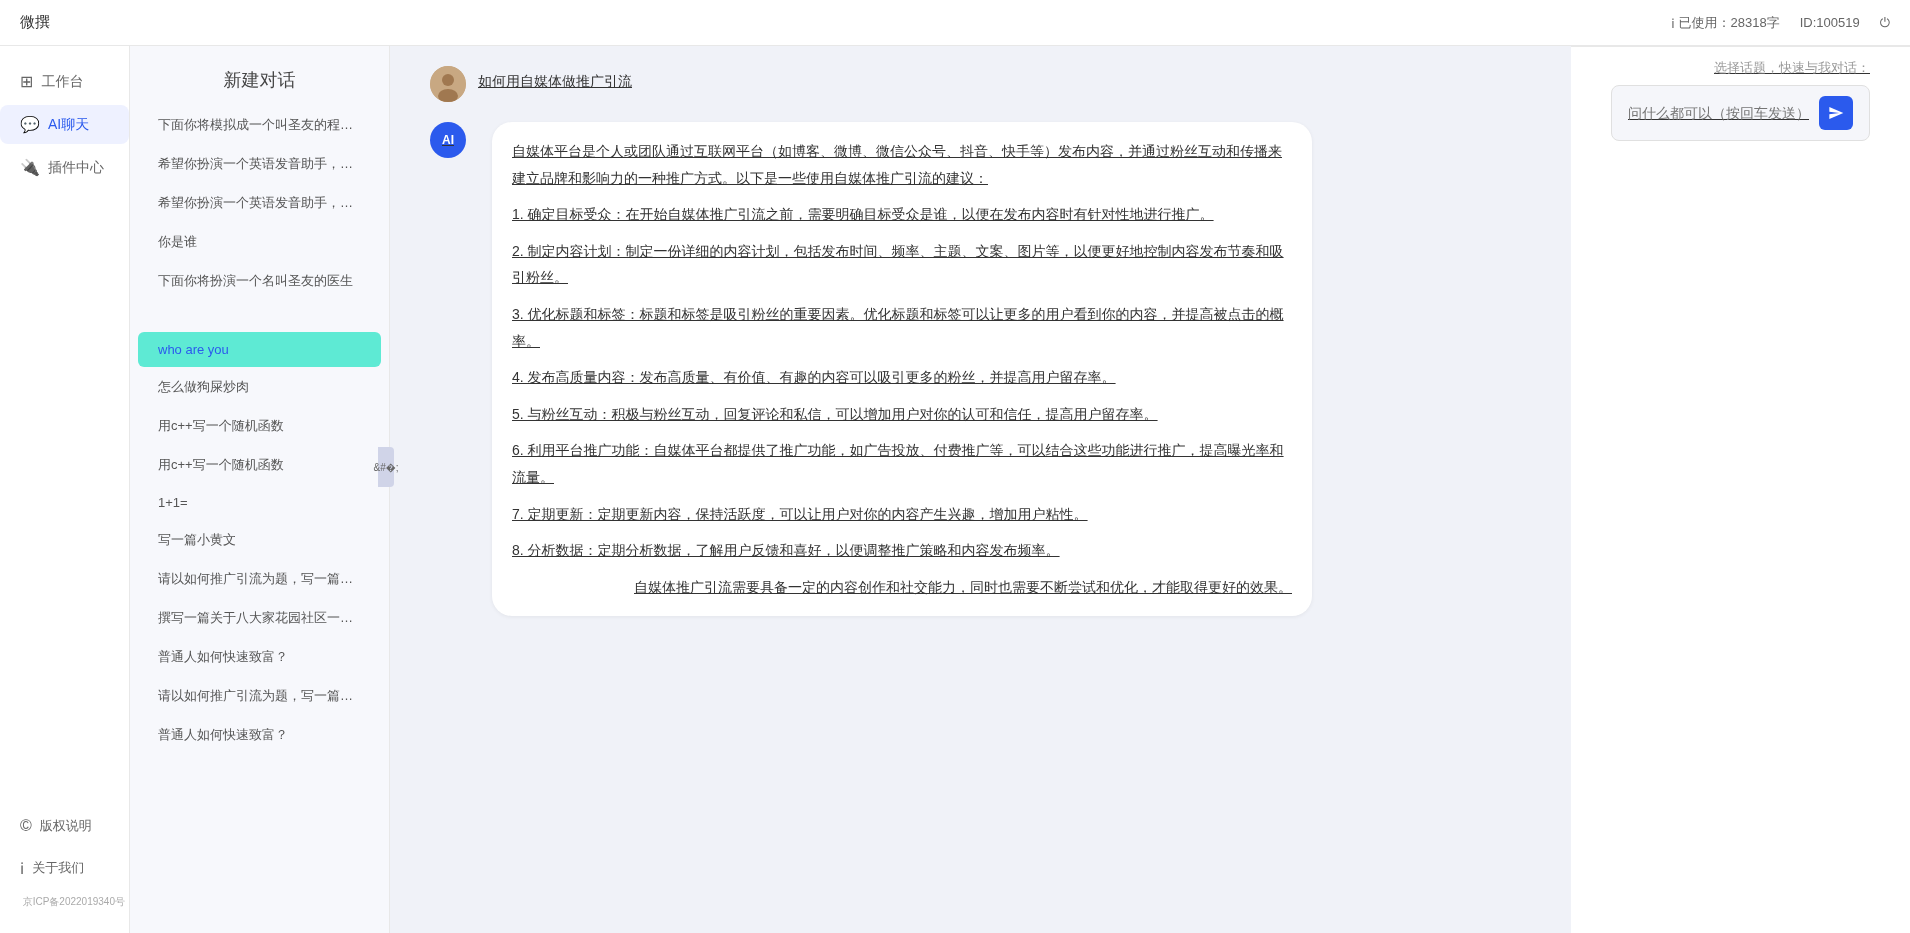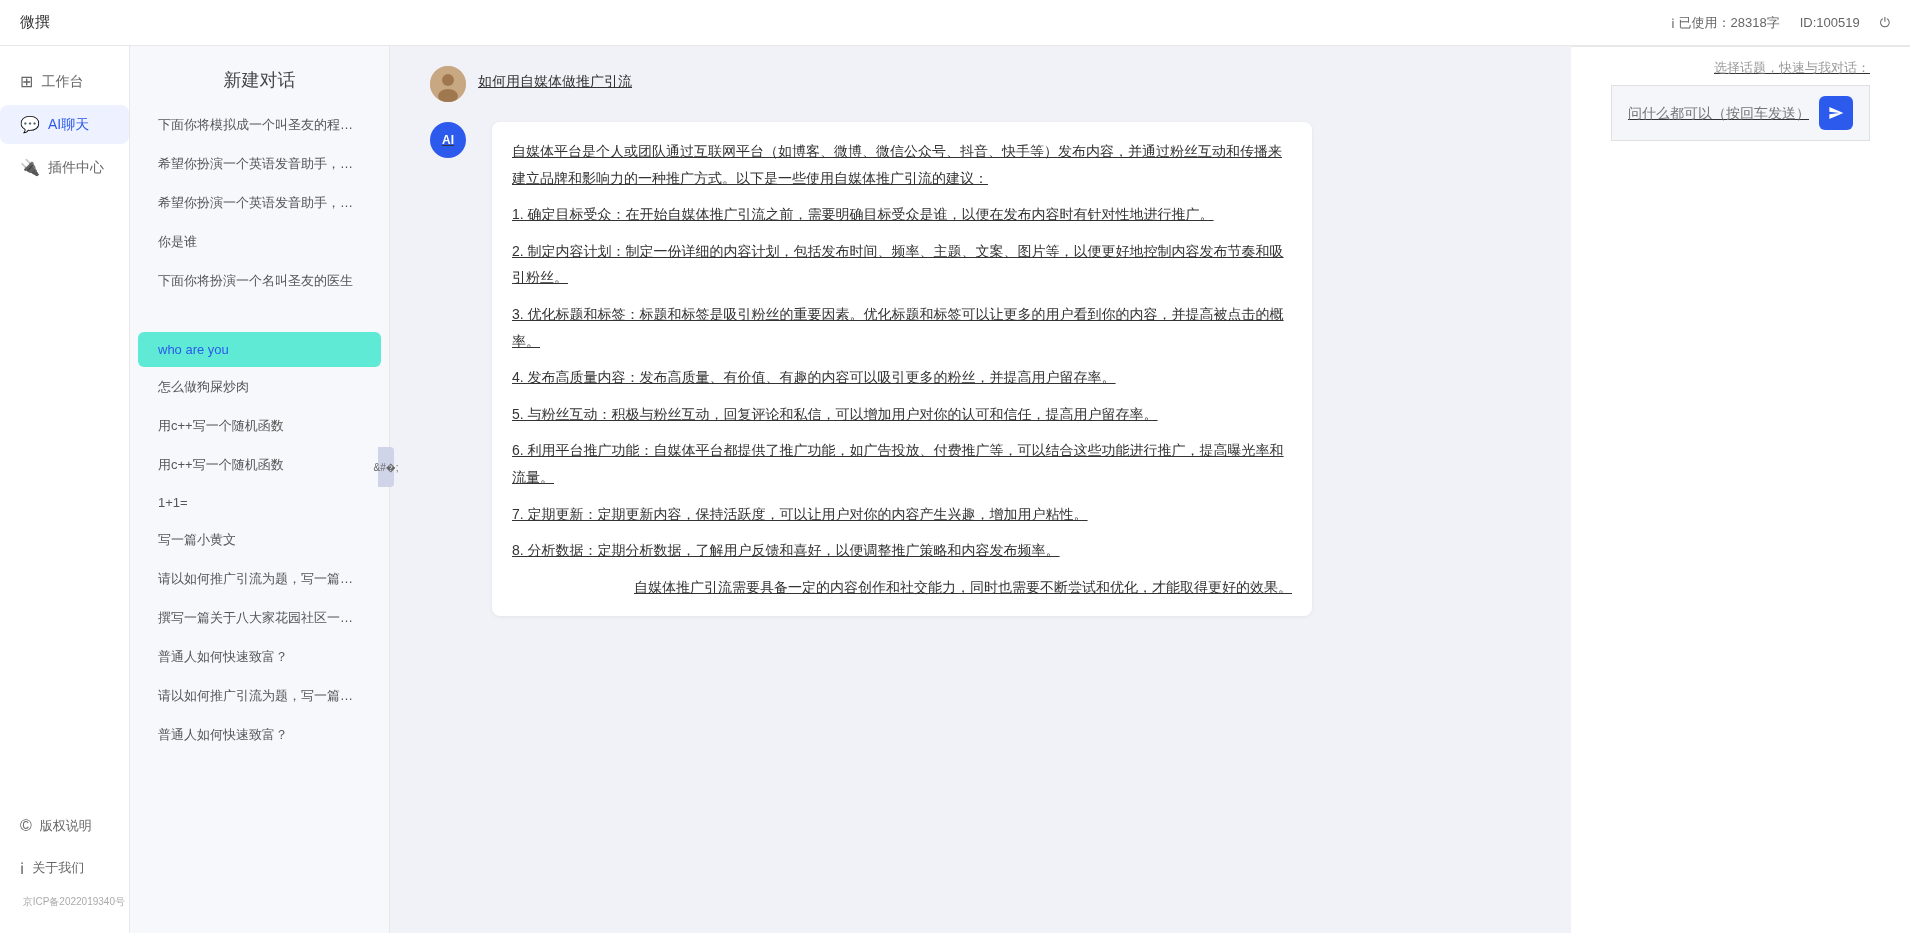"问什么都可以（按回车发送）" .input-row { border-radius: 0 -> 8px }
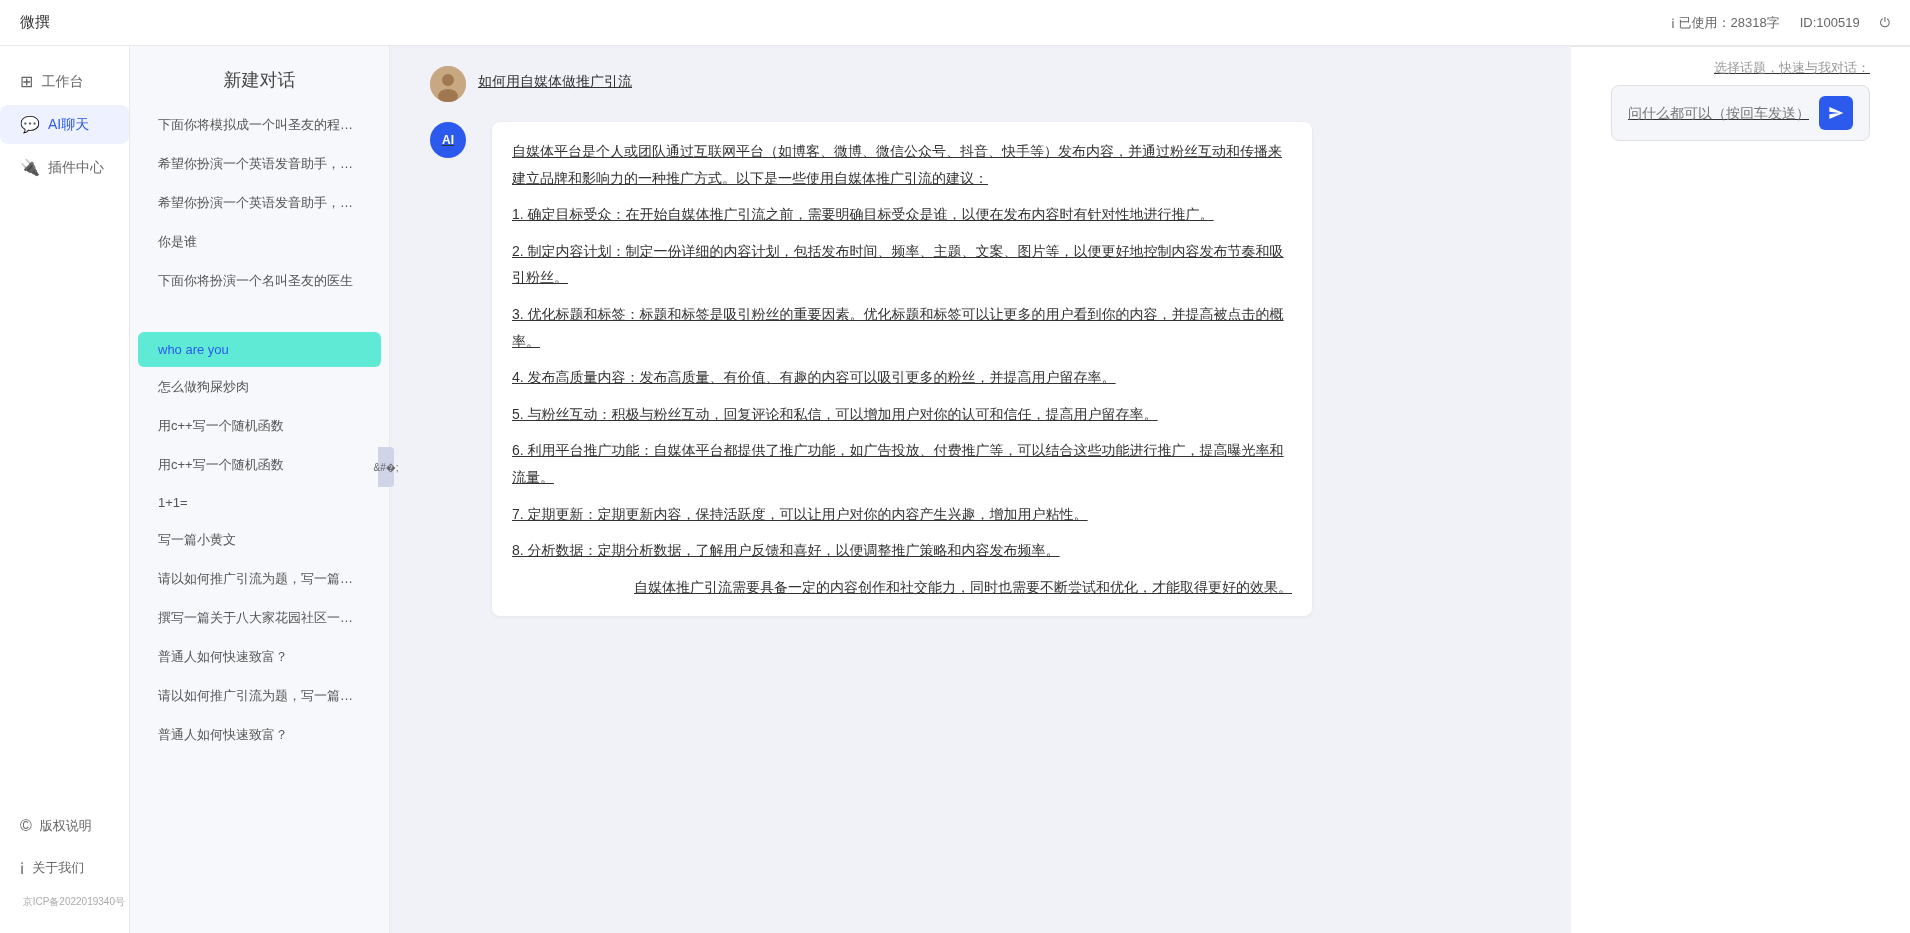"自媒体平台是个人或团队通过互联网平台（如博客、微博、微信公众号、抖音、快手等）发" .msg-ai .bubble { border-radius: 8px -> 20px }
